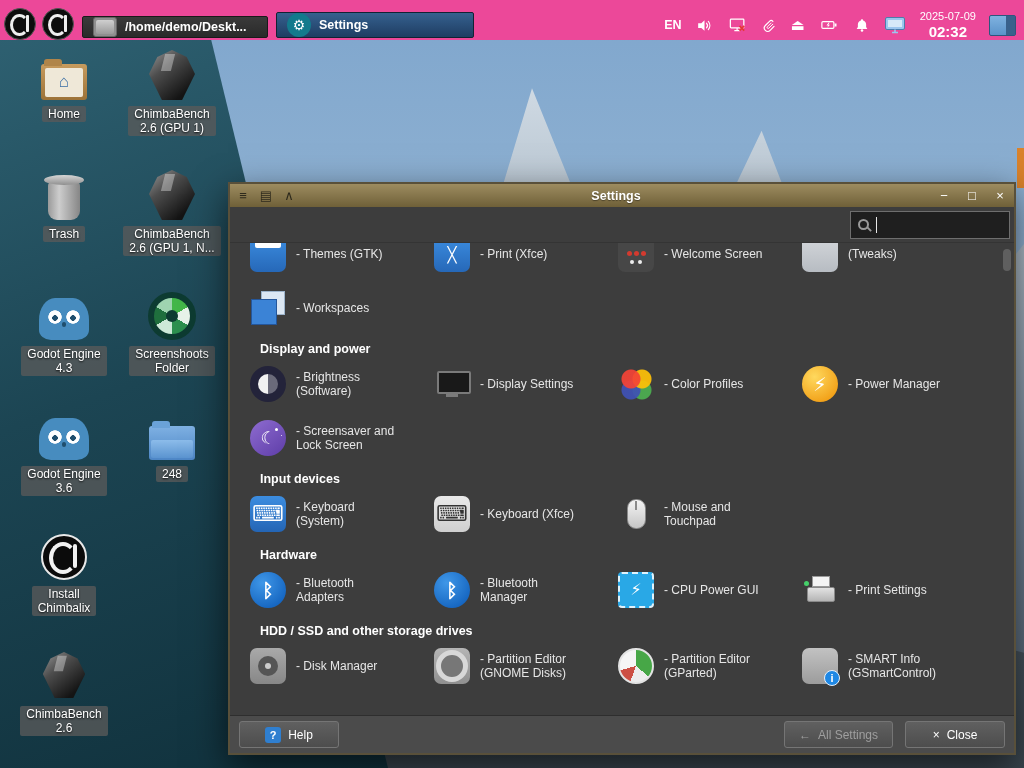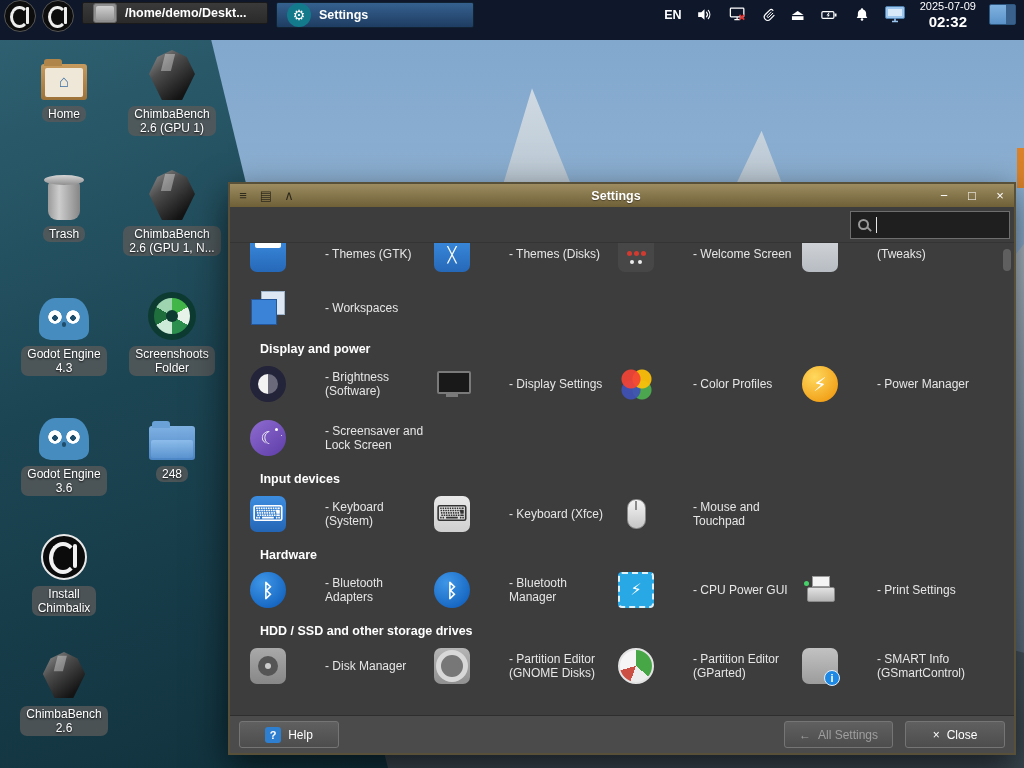"/home/demo/Deskt..." .taskbar { align-items: flex-start -> flex-end; background: #0f172a -> #ec4899 }
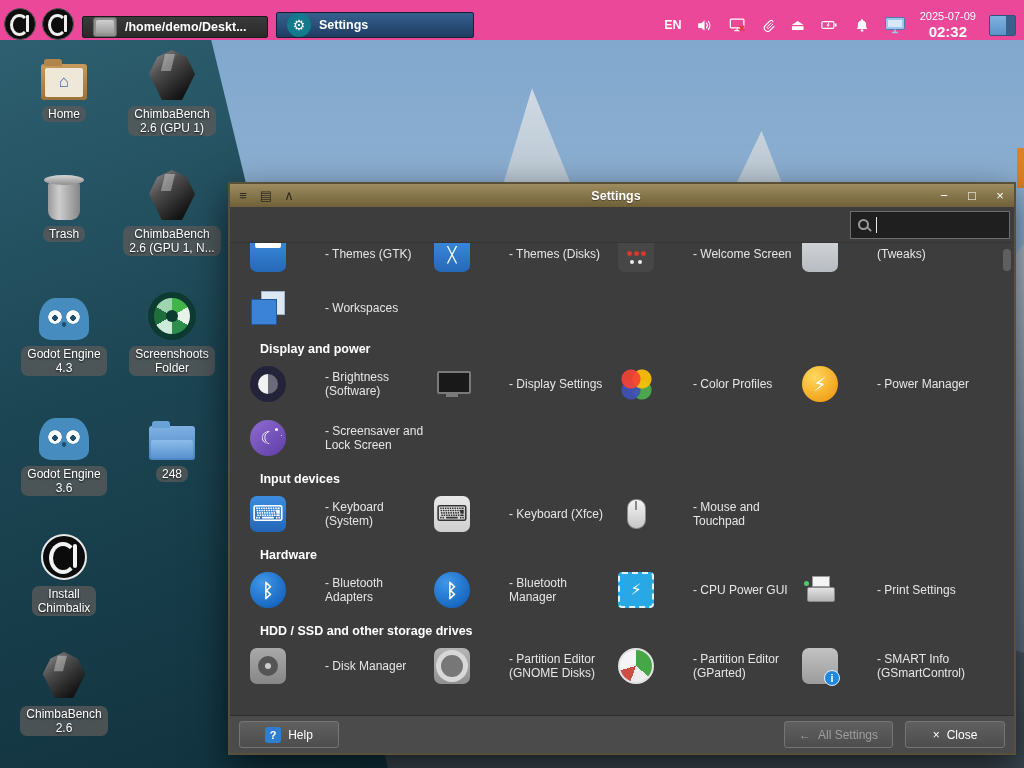"Home" .dlabel { border-radius: 7px -> 2px }
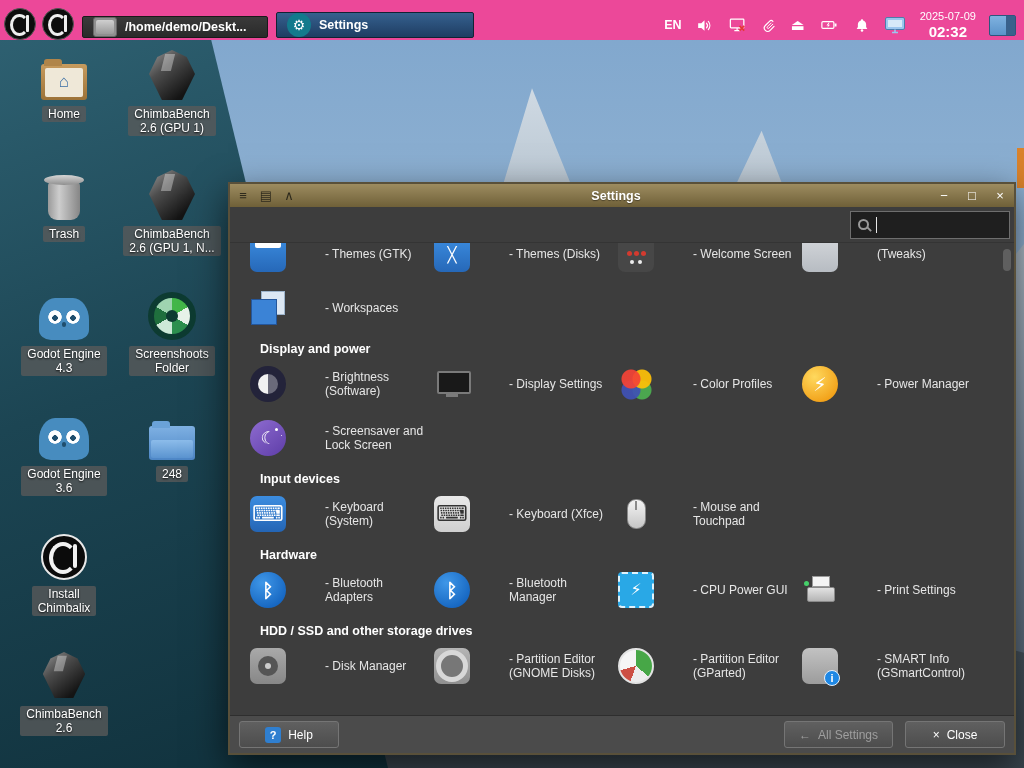"- Themes (GTK)" .ilabel { margin-left: 29px -> none }
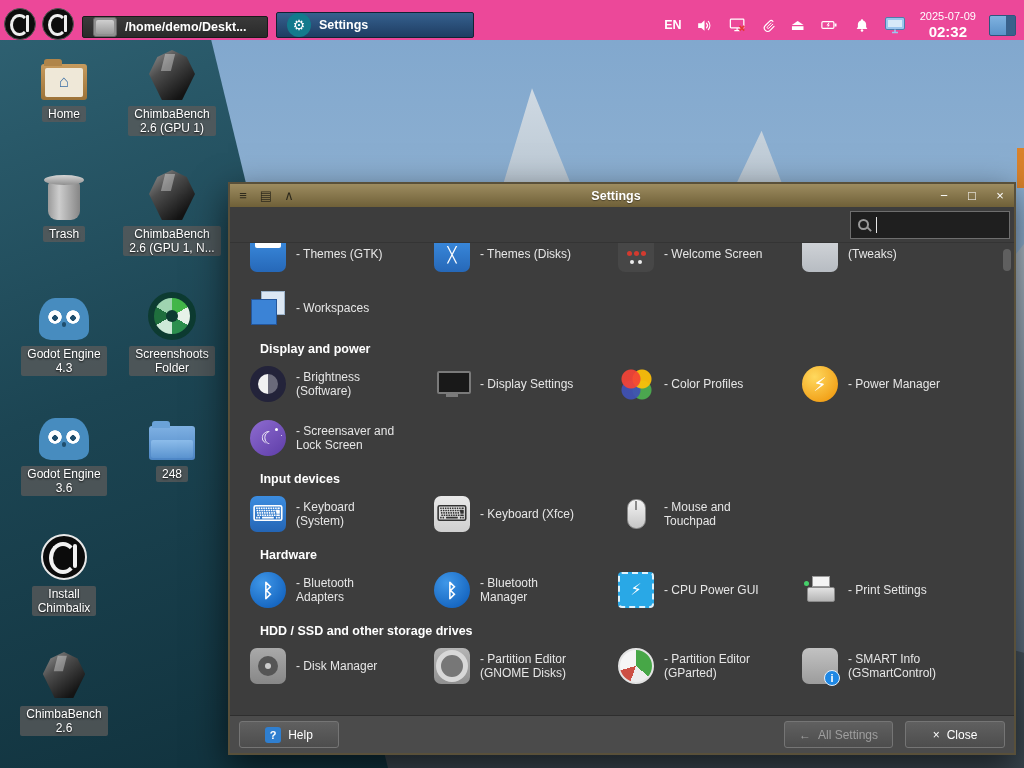"- Themes (Disks)" span.ilabel { text: Themes (Disks -> Print (Xfce }
